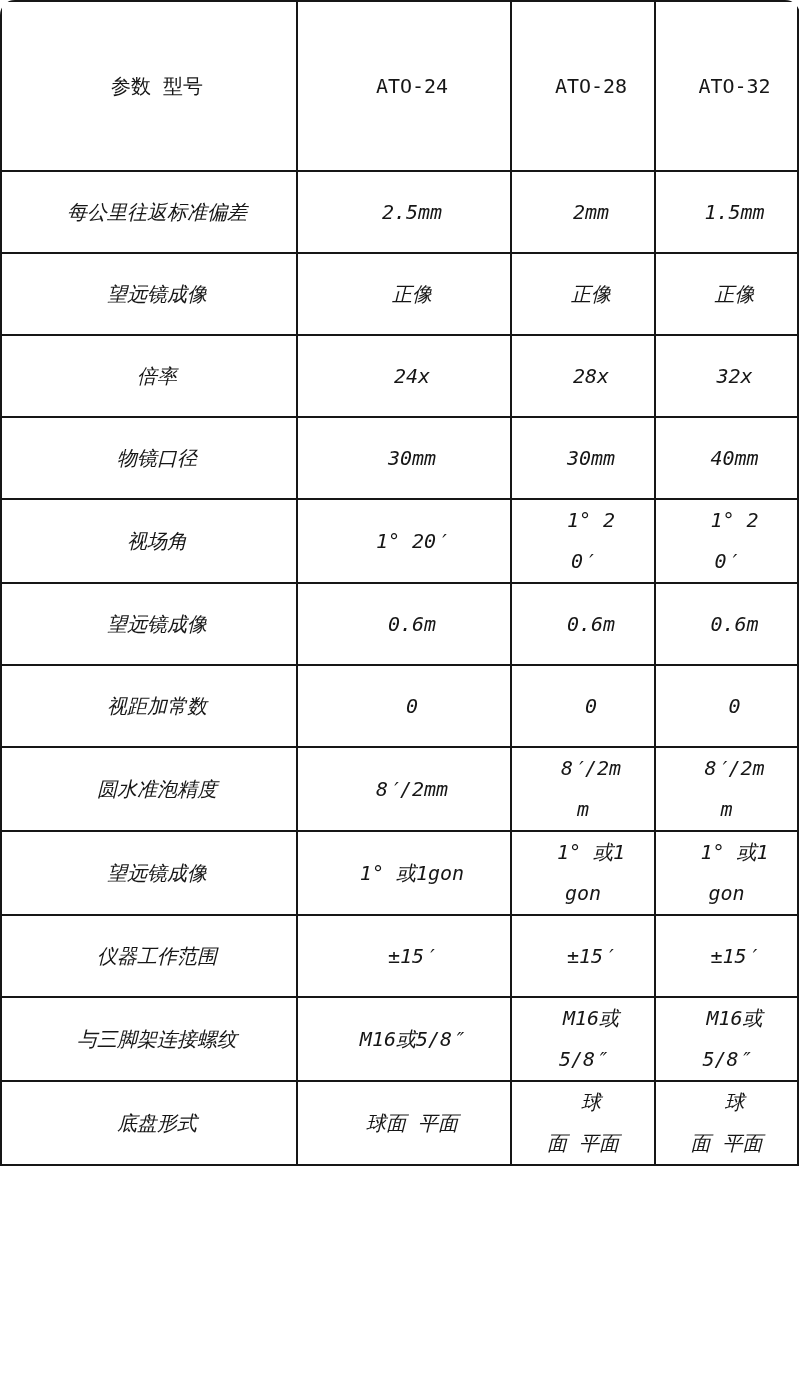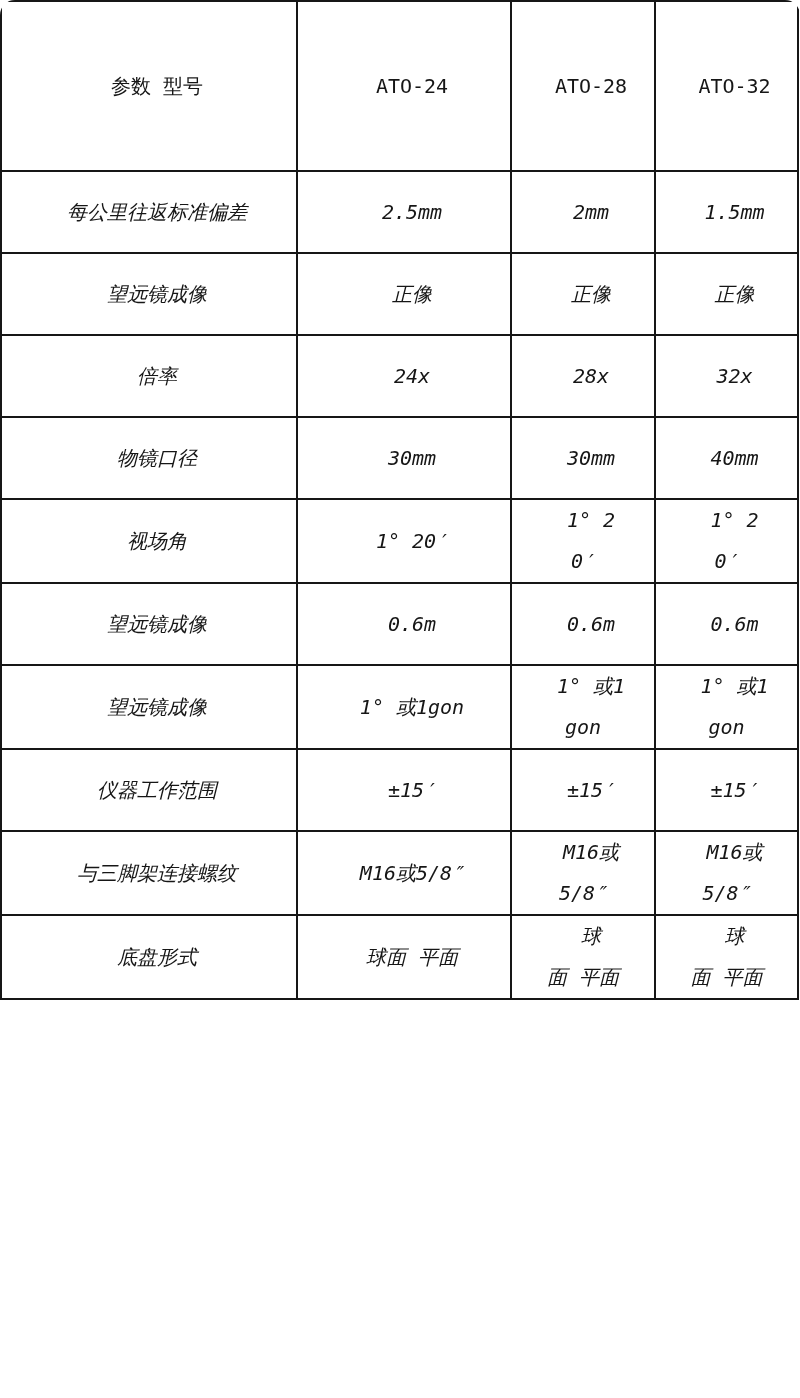"视距加常数" tr.body-row { html: none -> <tr> <td>视距加常数</td> <td>0</td> <td>0</td> <td>0</td> </tr> }
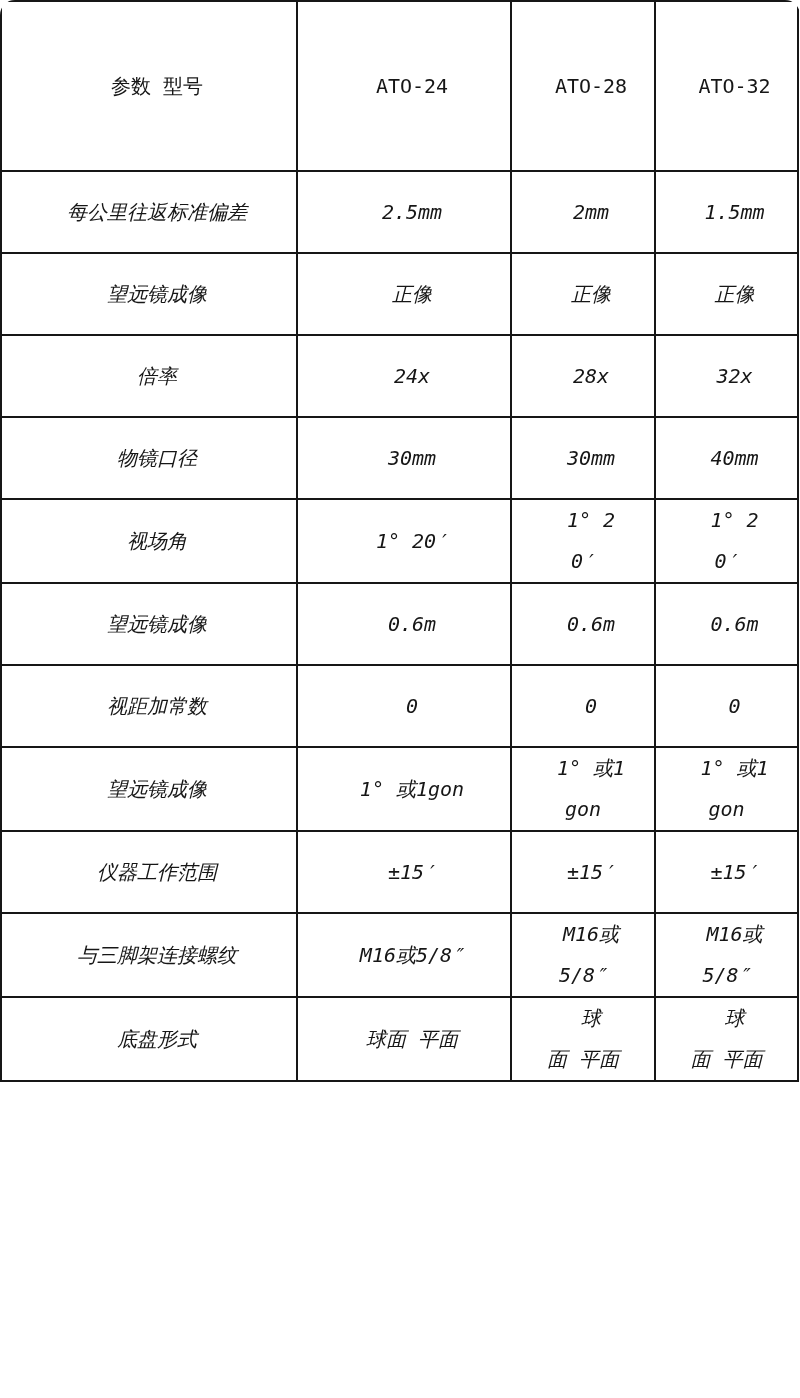"圆水准泡精度" tr.body-row { html: none -> <tr> <td>圆水准泡精度</td> <td>8′/2mm</td> <td>8′/2m m</td> <td>8′/2m m</td> </tr> }
